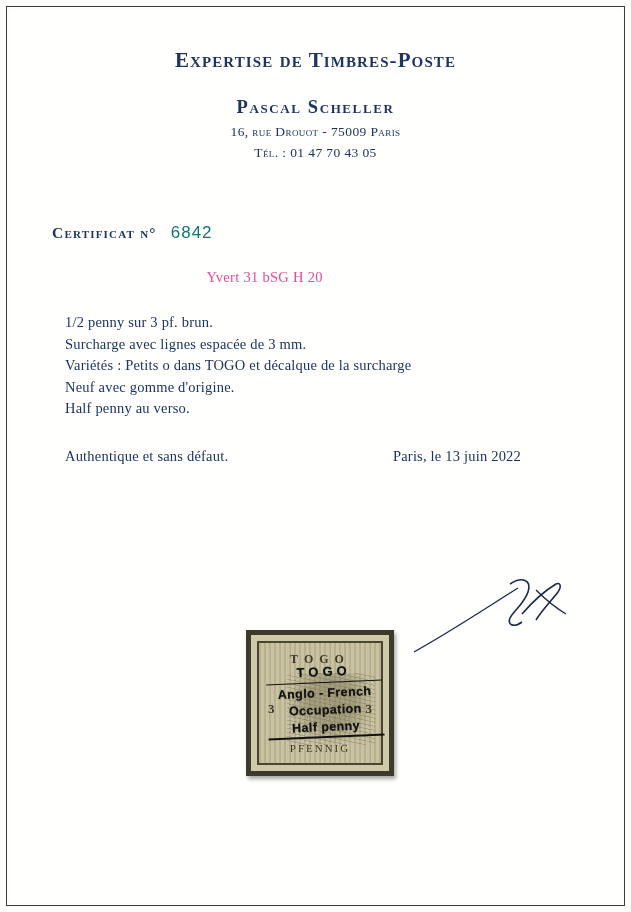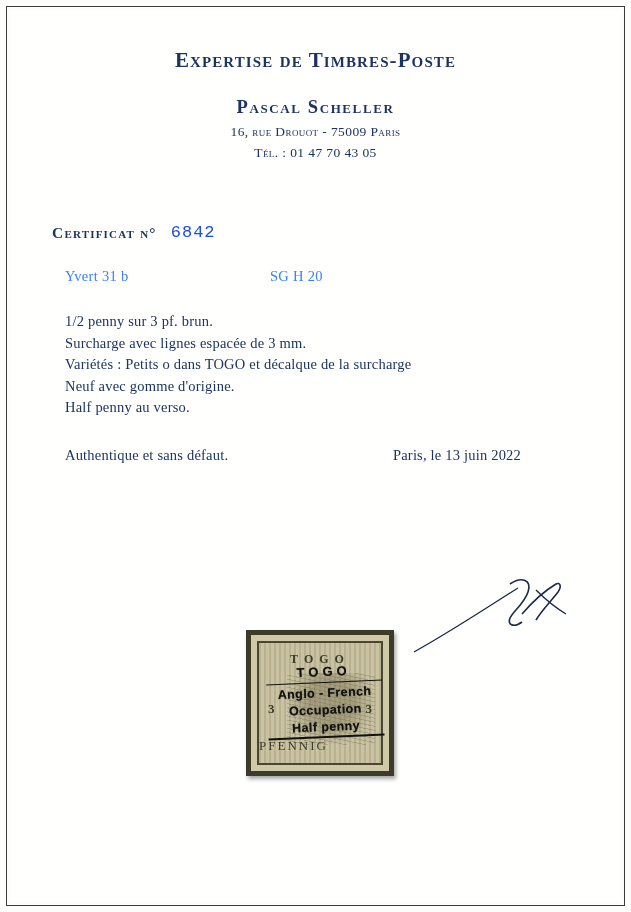"6842" .cert-number { color: #1d4ed8 -> #0f766e; font-family: Liberation Mono, monospace -> Liberation Sans, sans-serif }
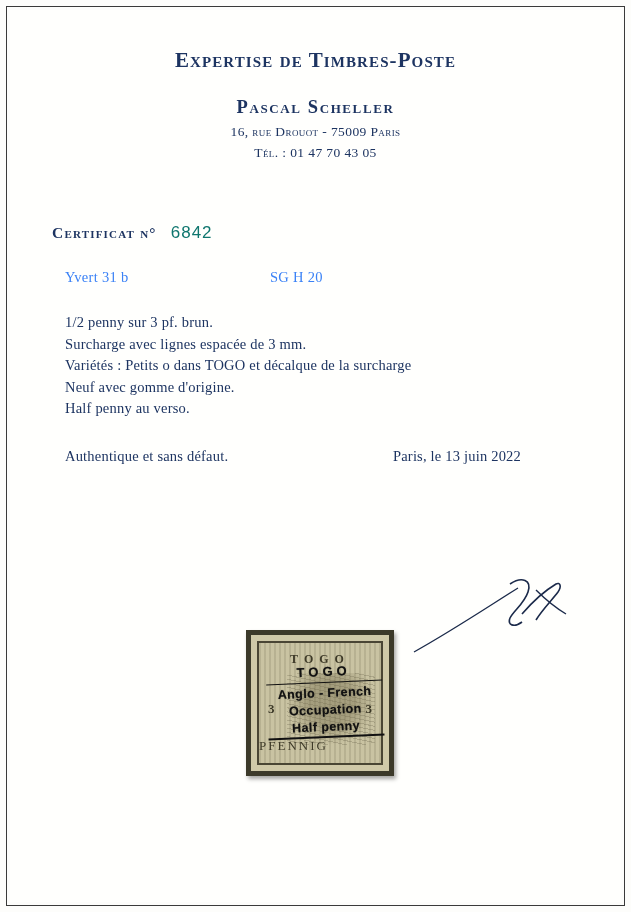"Yvert 31 b" .refs { color: #3b82f6 -> #ec4899; text-align: none -> right }
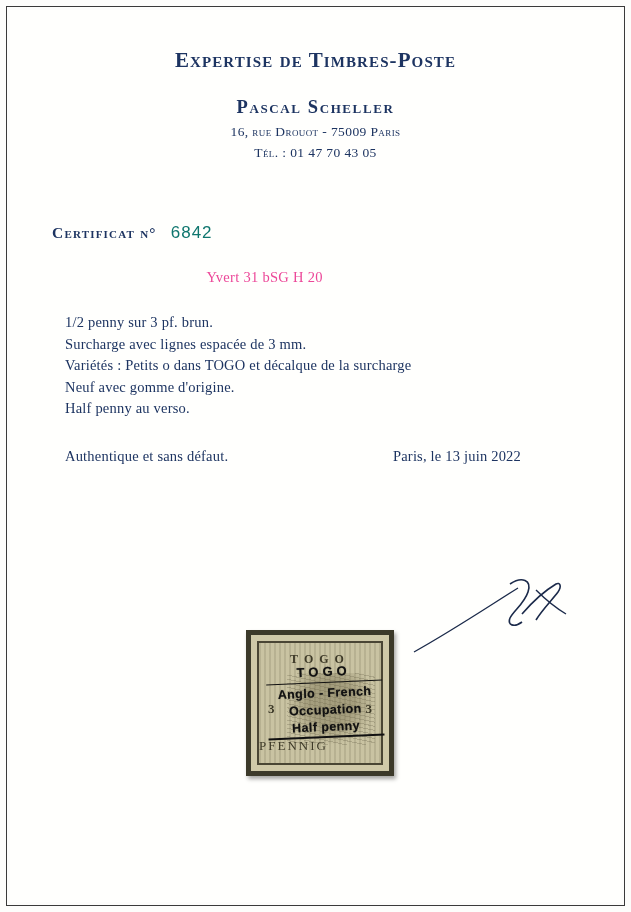"PFENNIG" .stamp-bottom-text { font-size: 13px -> 11px; text-align: none -> center }
